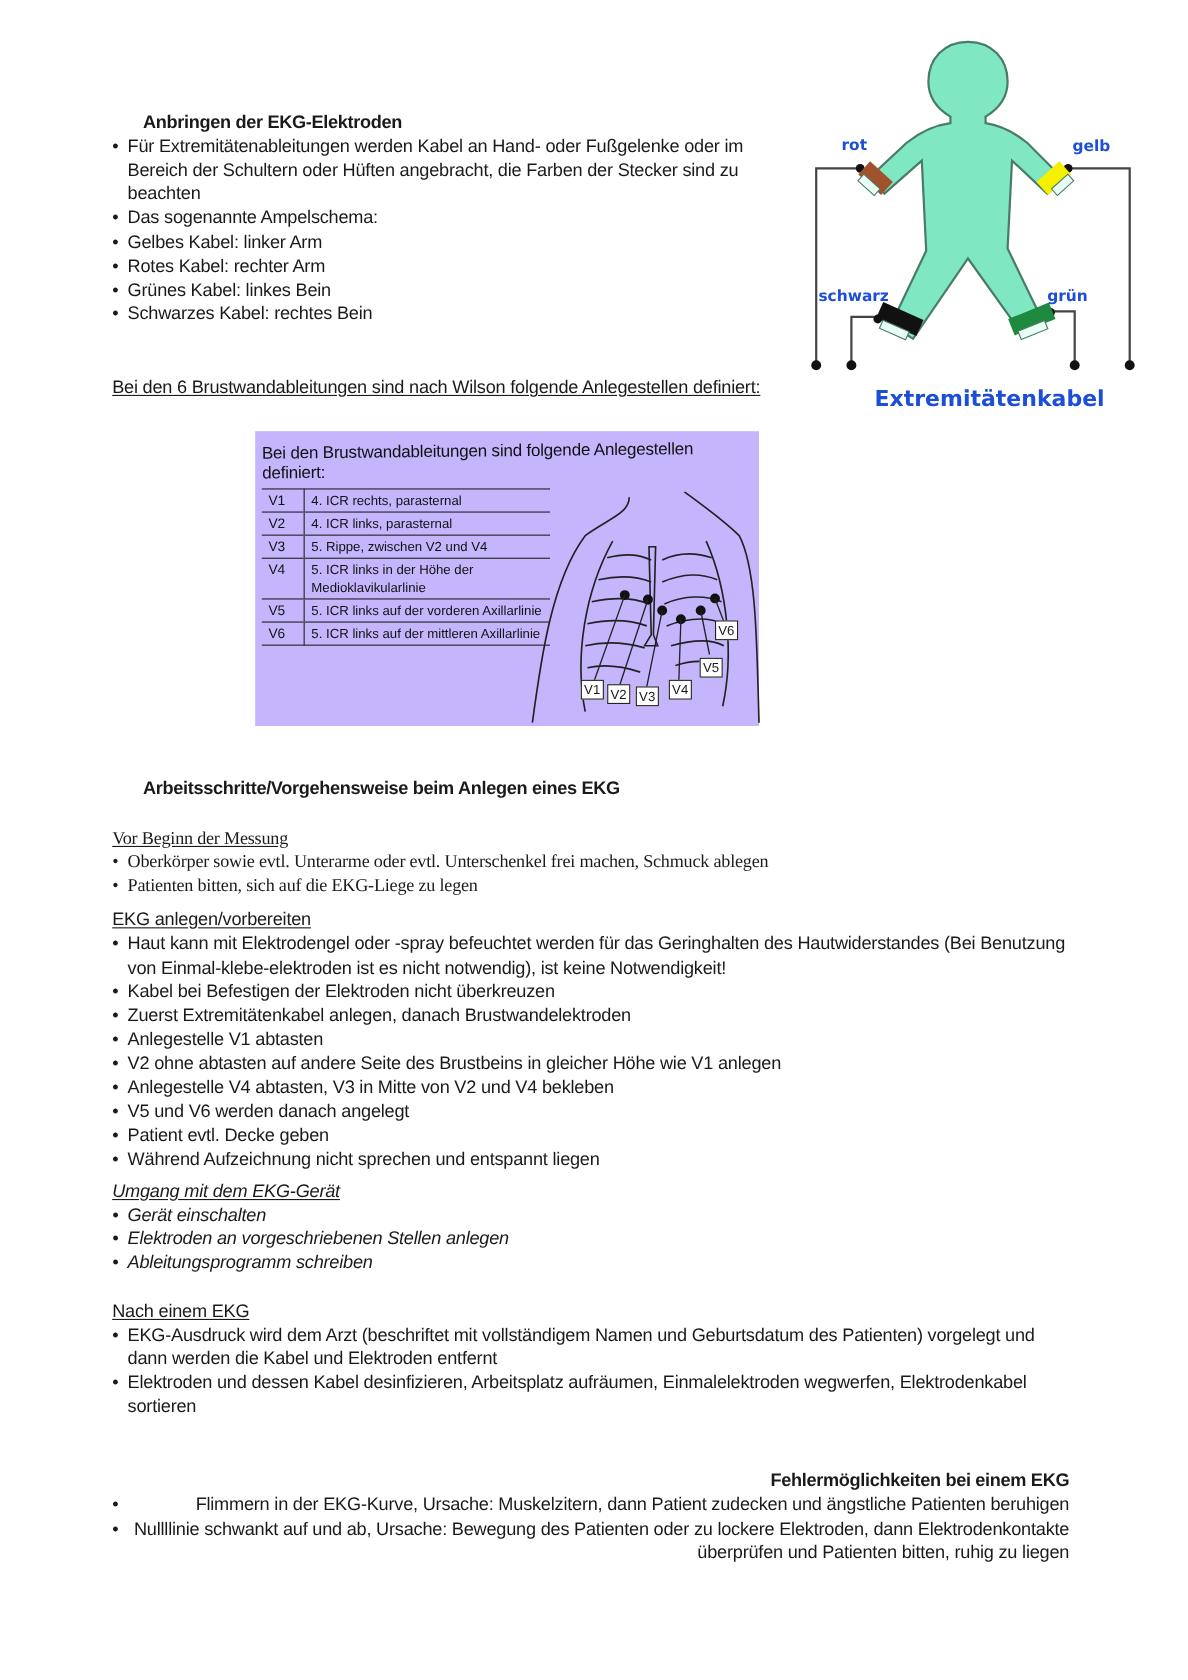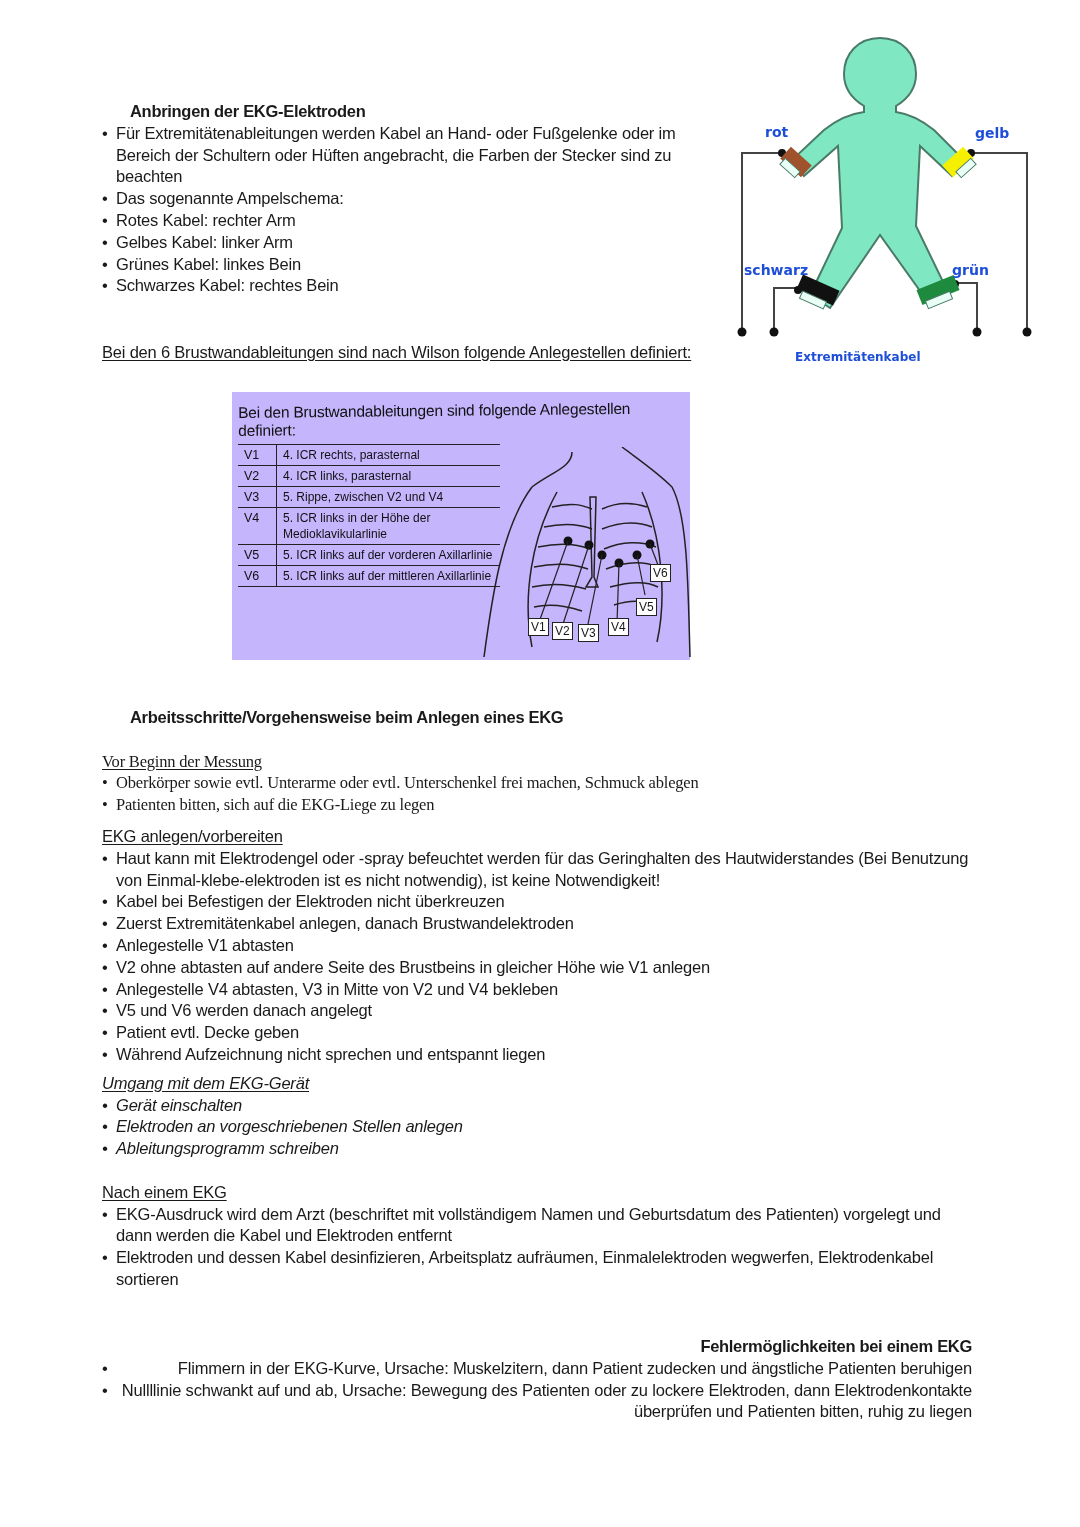"Rotes Kabel: rechter Arm" li { order: before "Gelbes Kabel: linker Arm" -> after "Gelbes Kabel: linker Arm" }
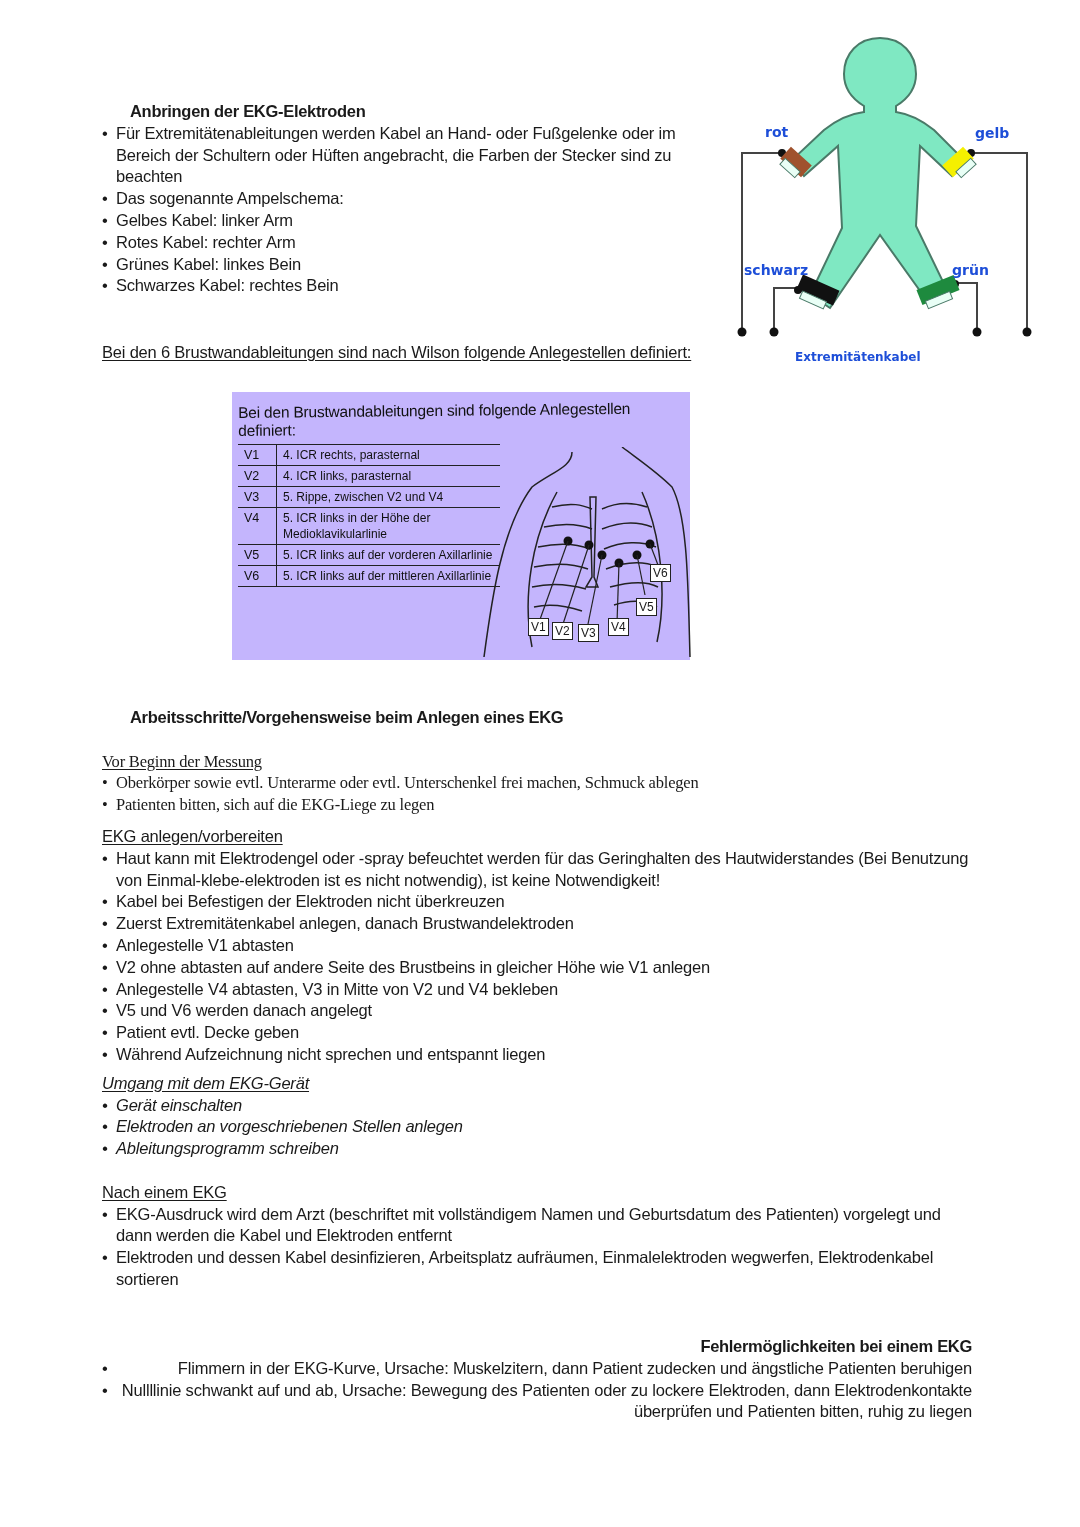"Extremitätenkabel" div.lbl { font-size: 12px -> 20px }
